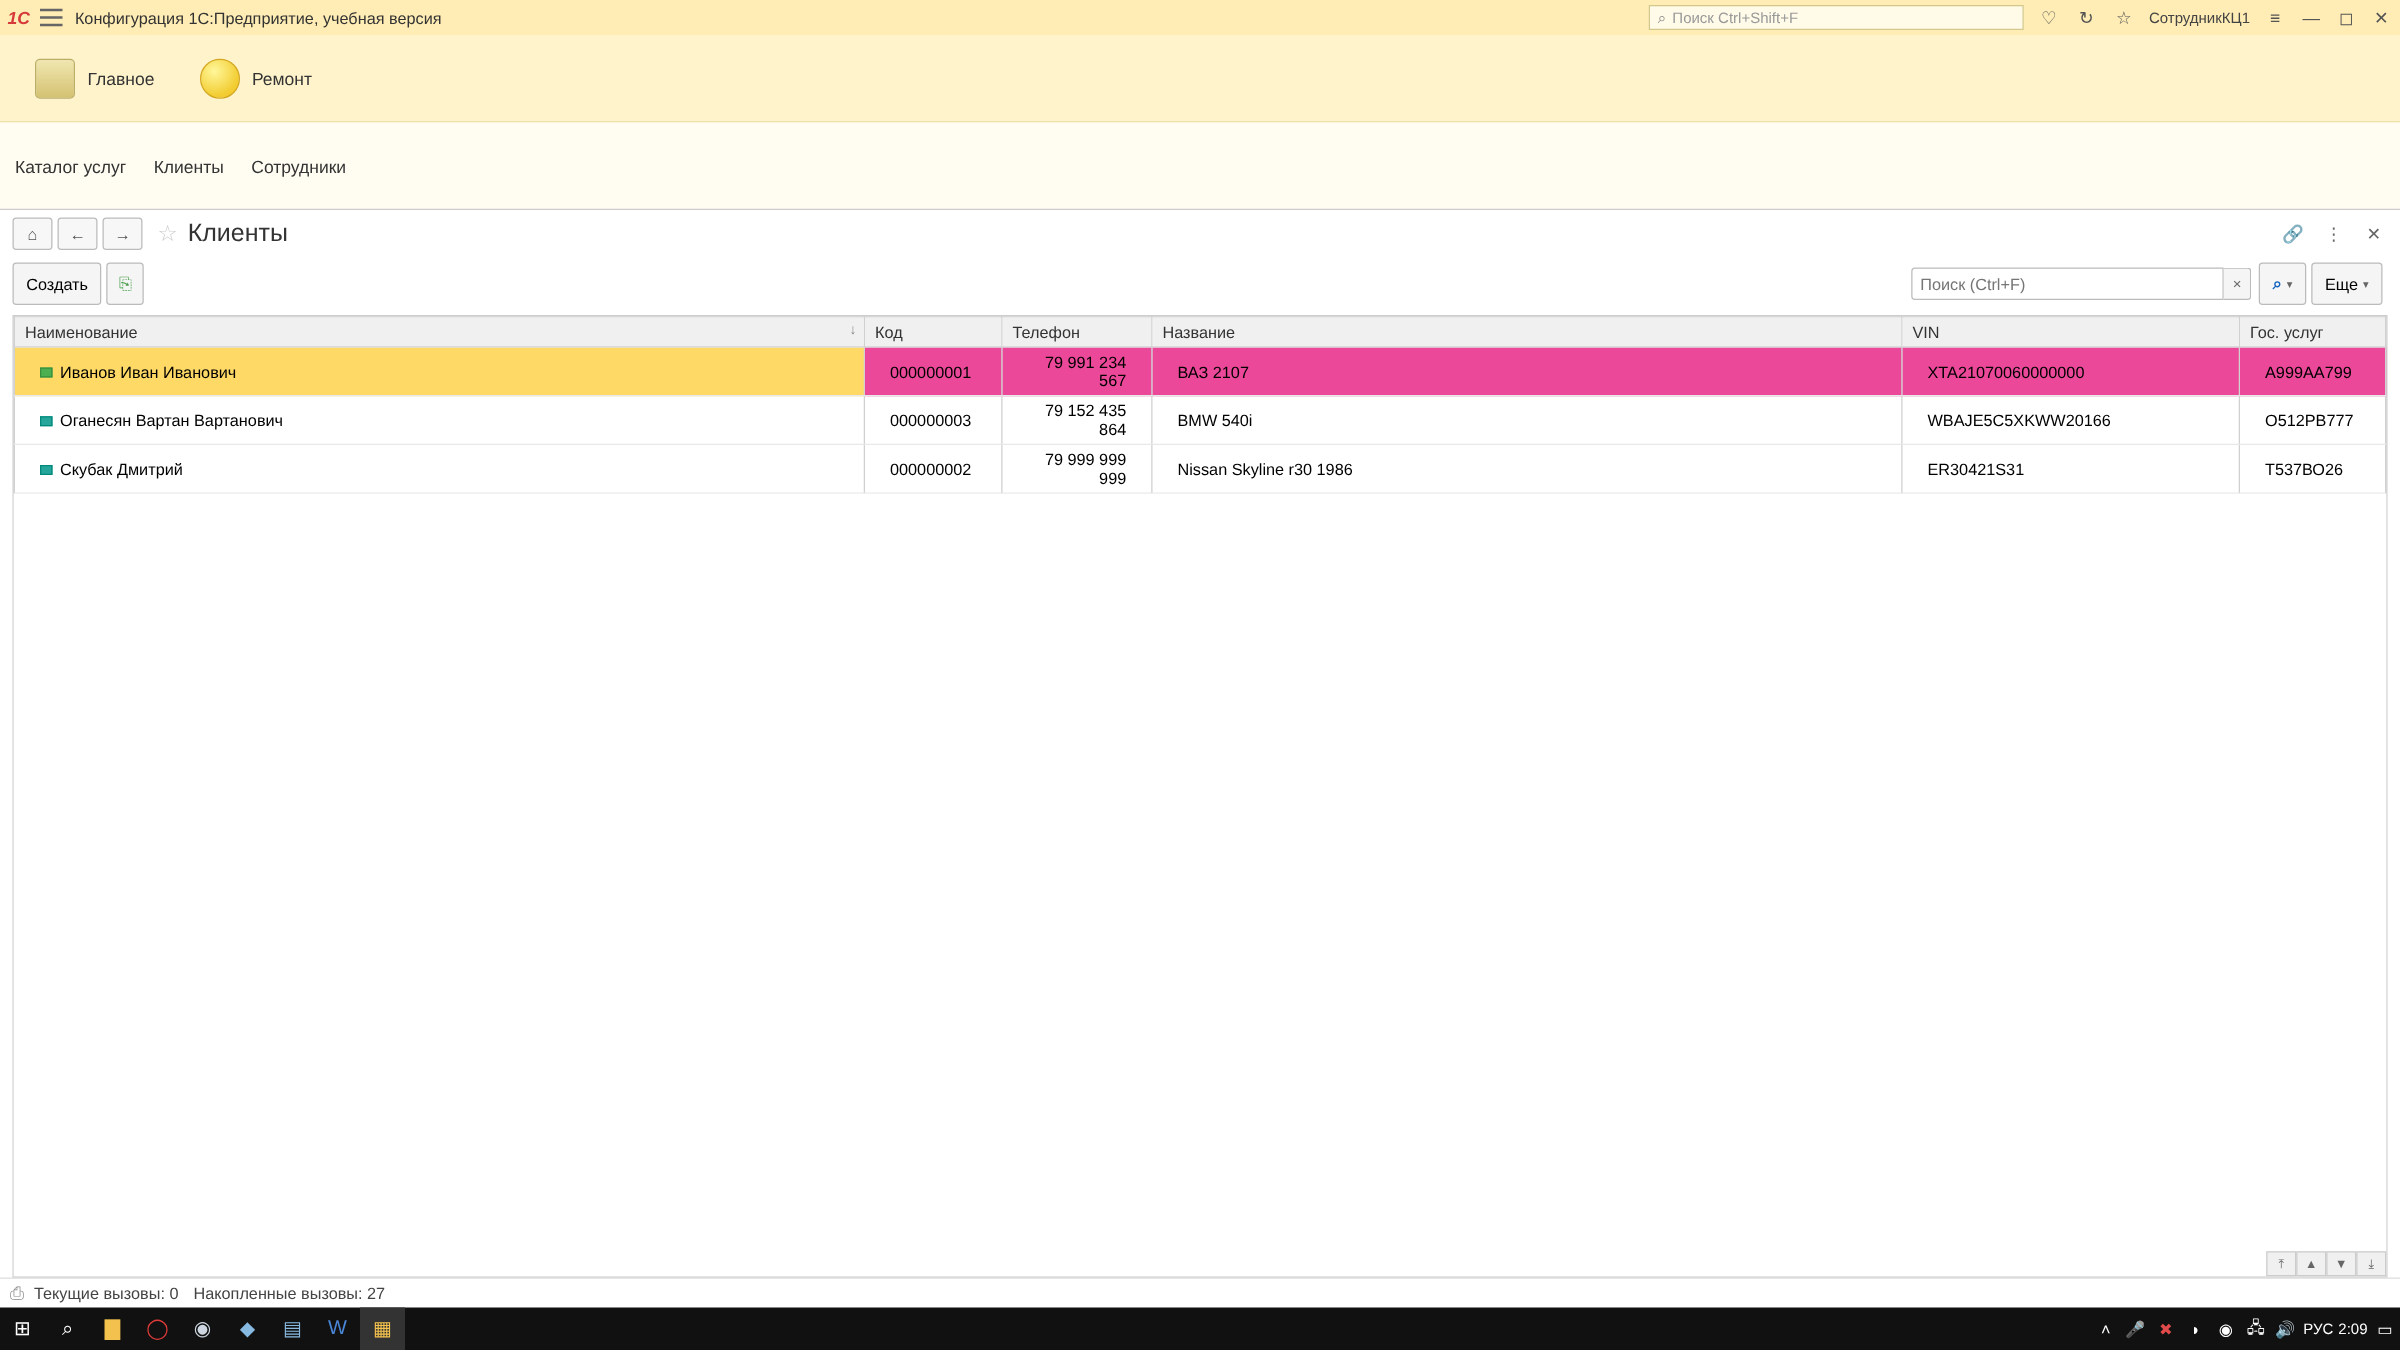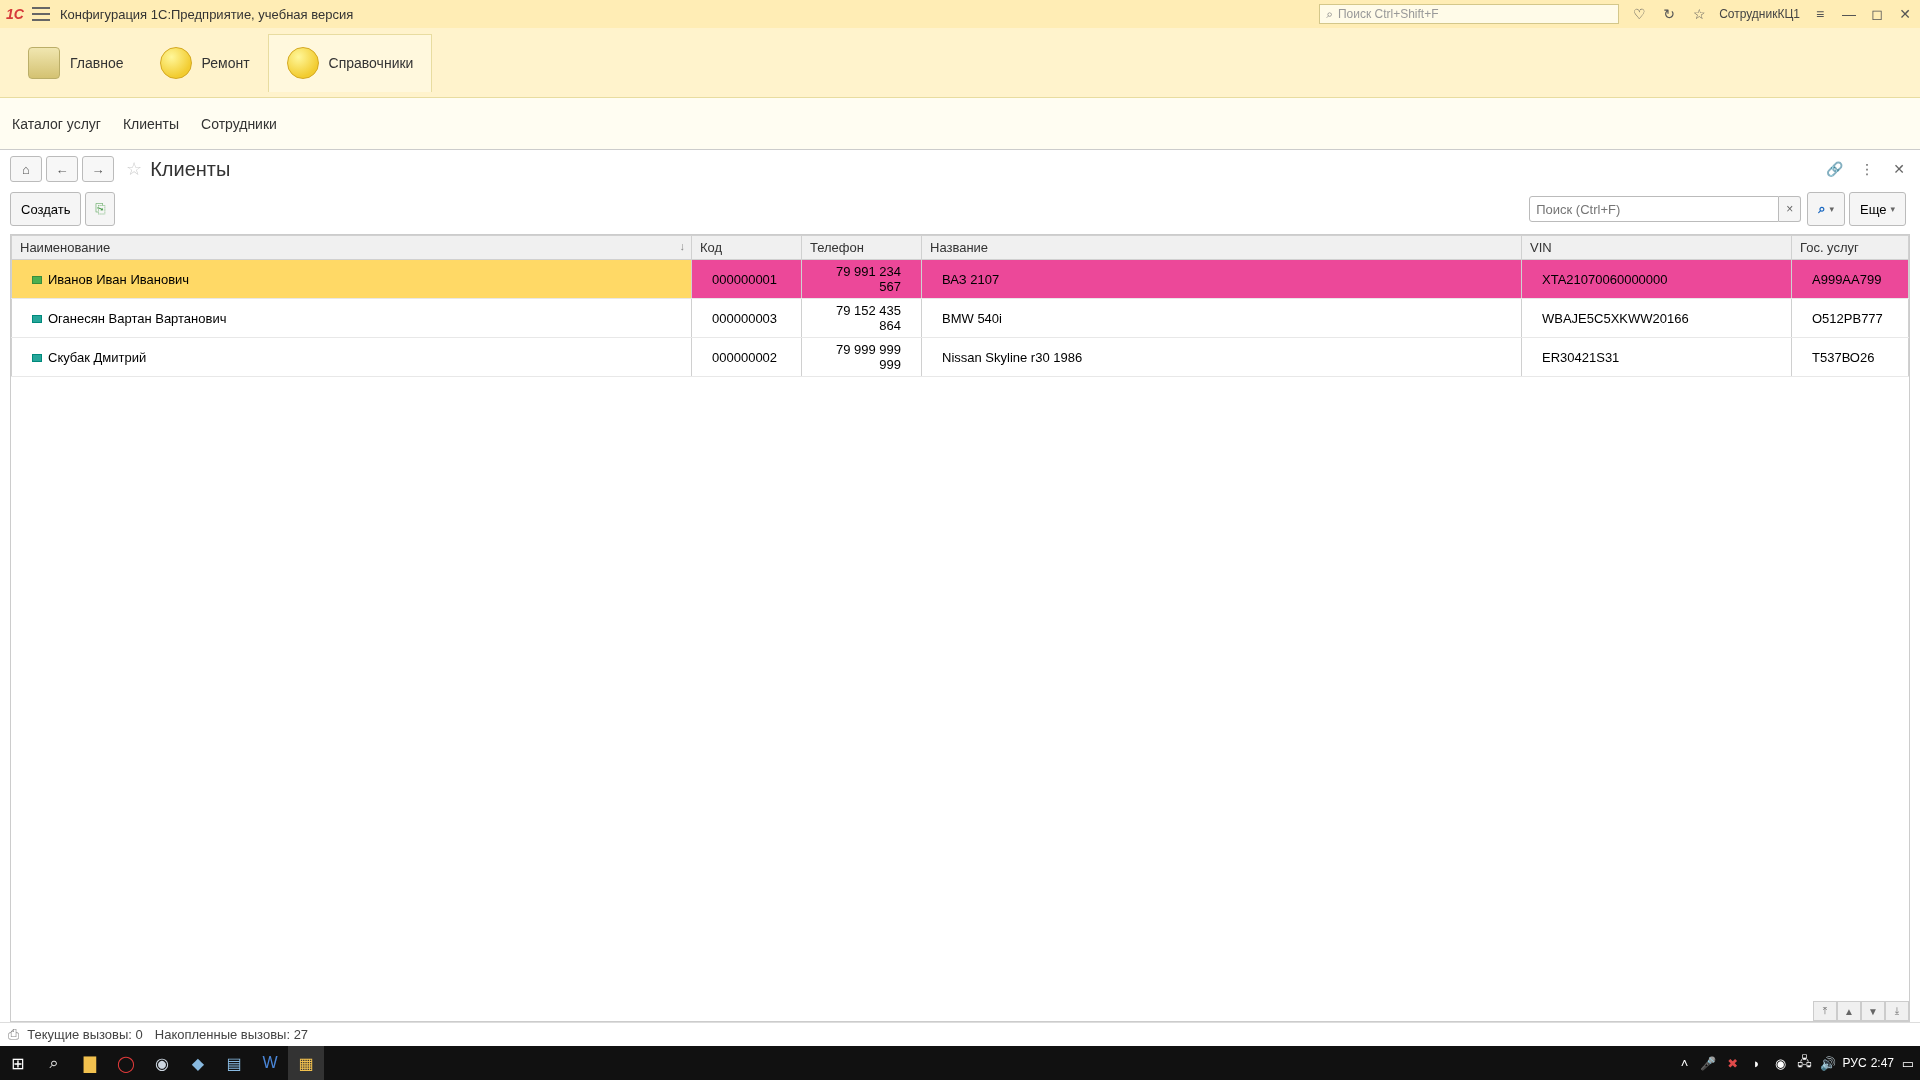"Справочники" div.section-tab { html: <div> <div></div> <span>Справочники</span> </div> -> none }
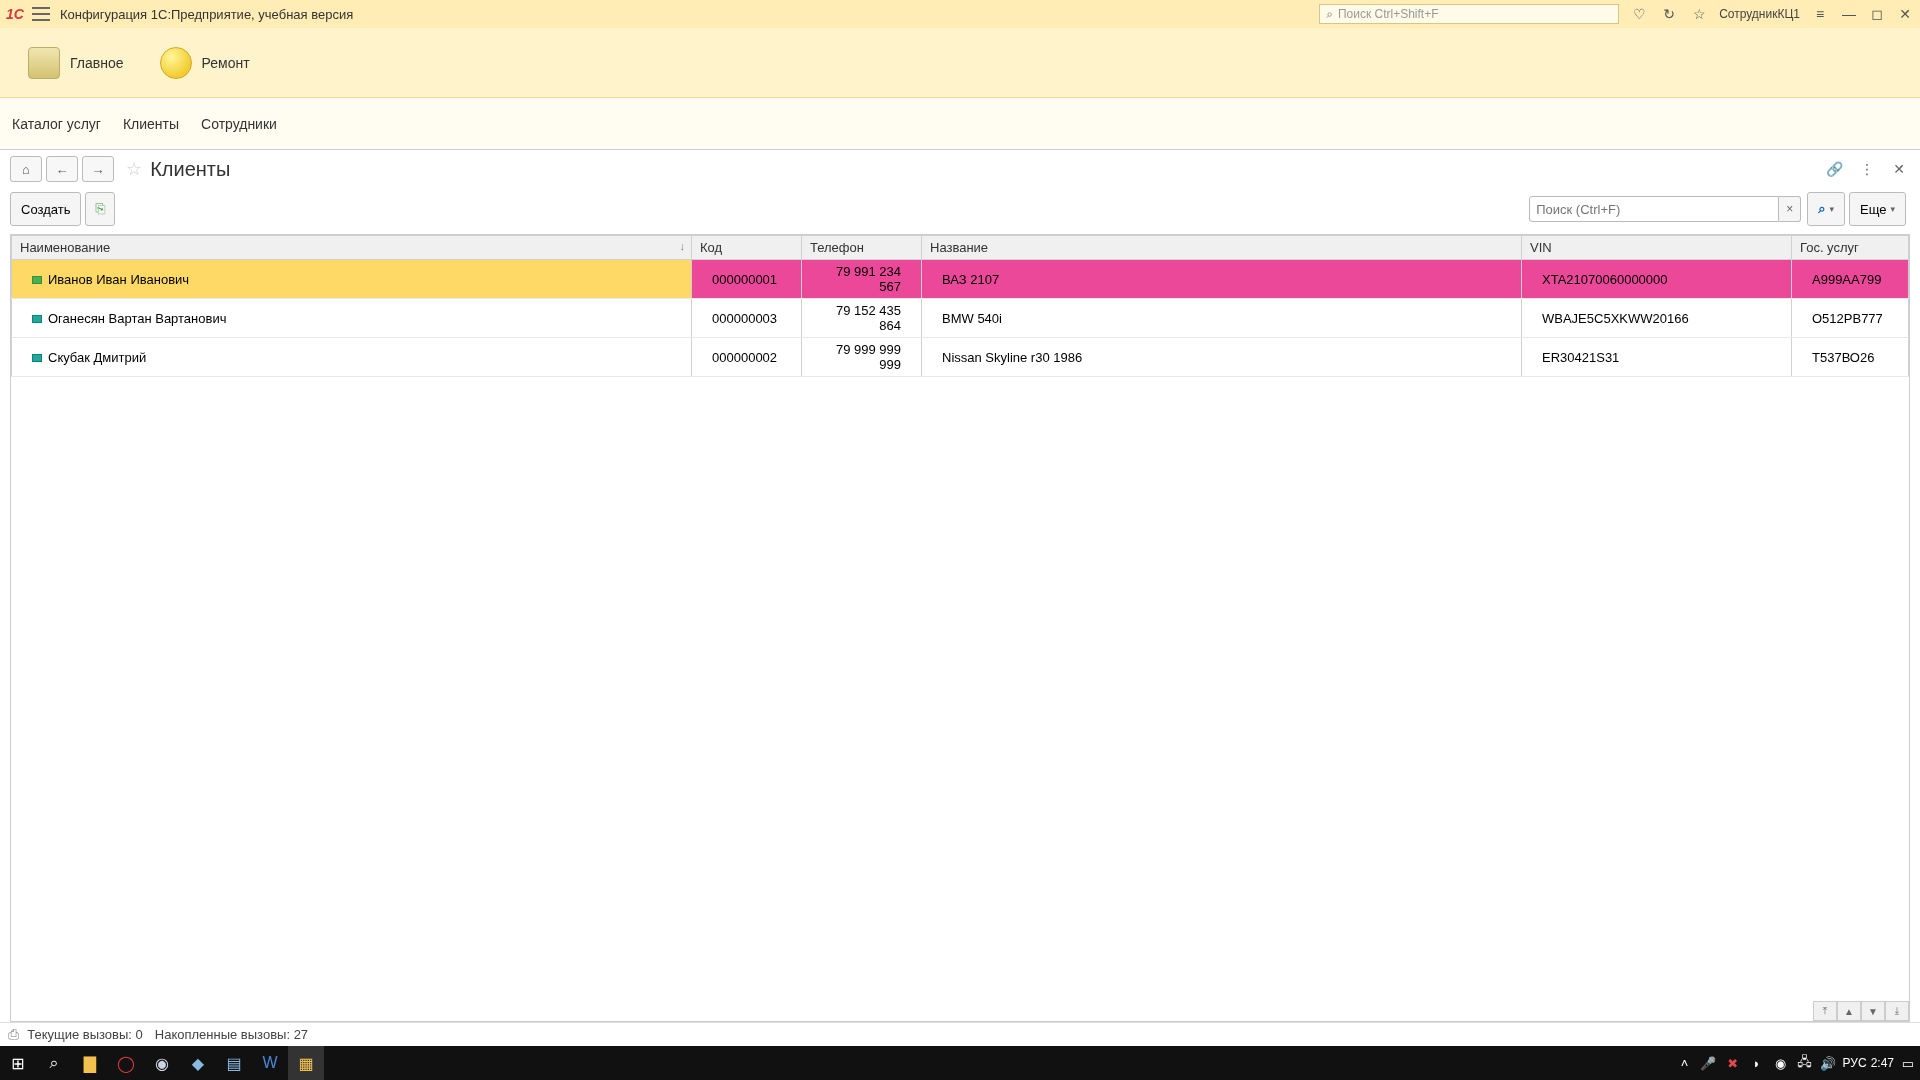"Каталог услуг" .submenu { height: 52px -> 70px }
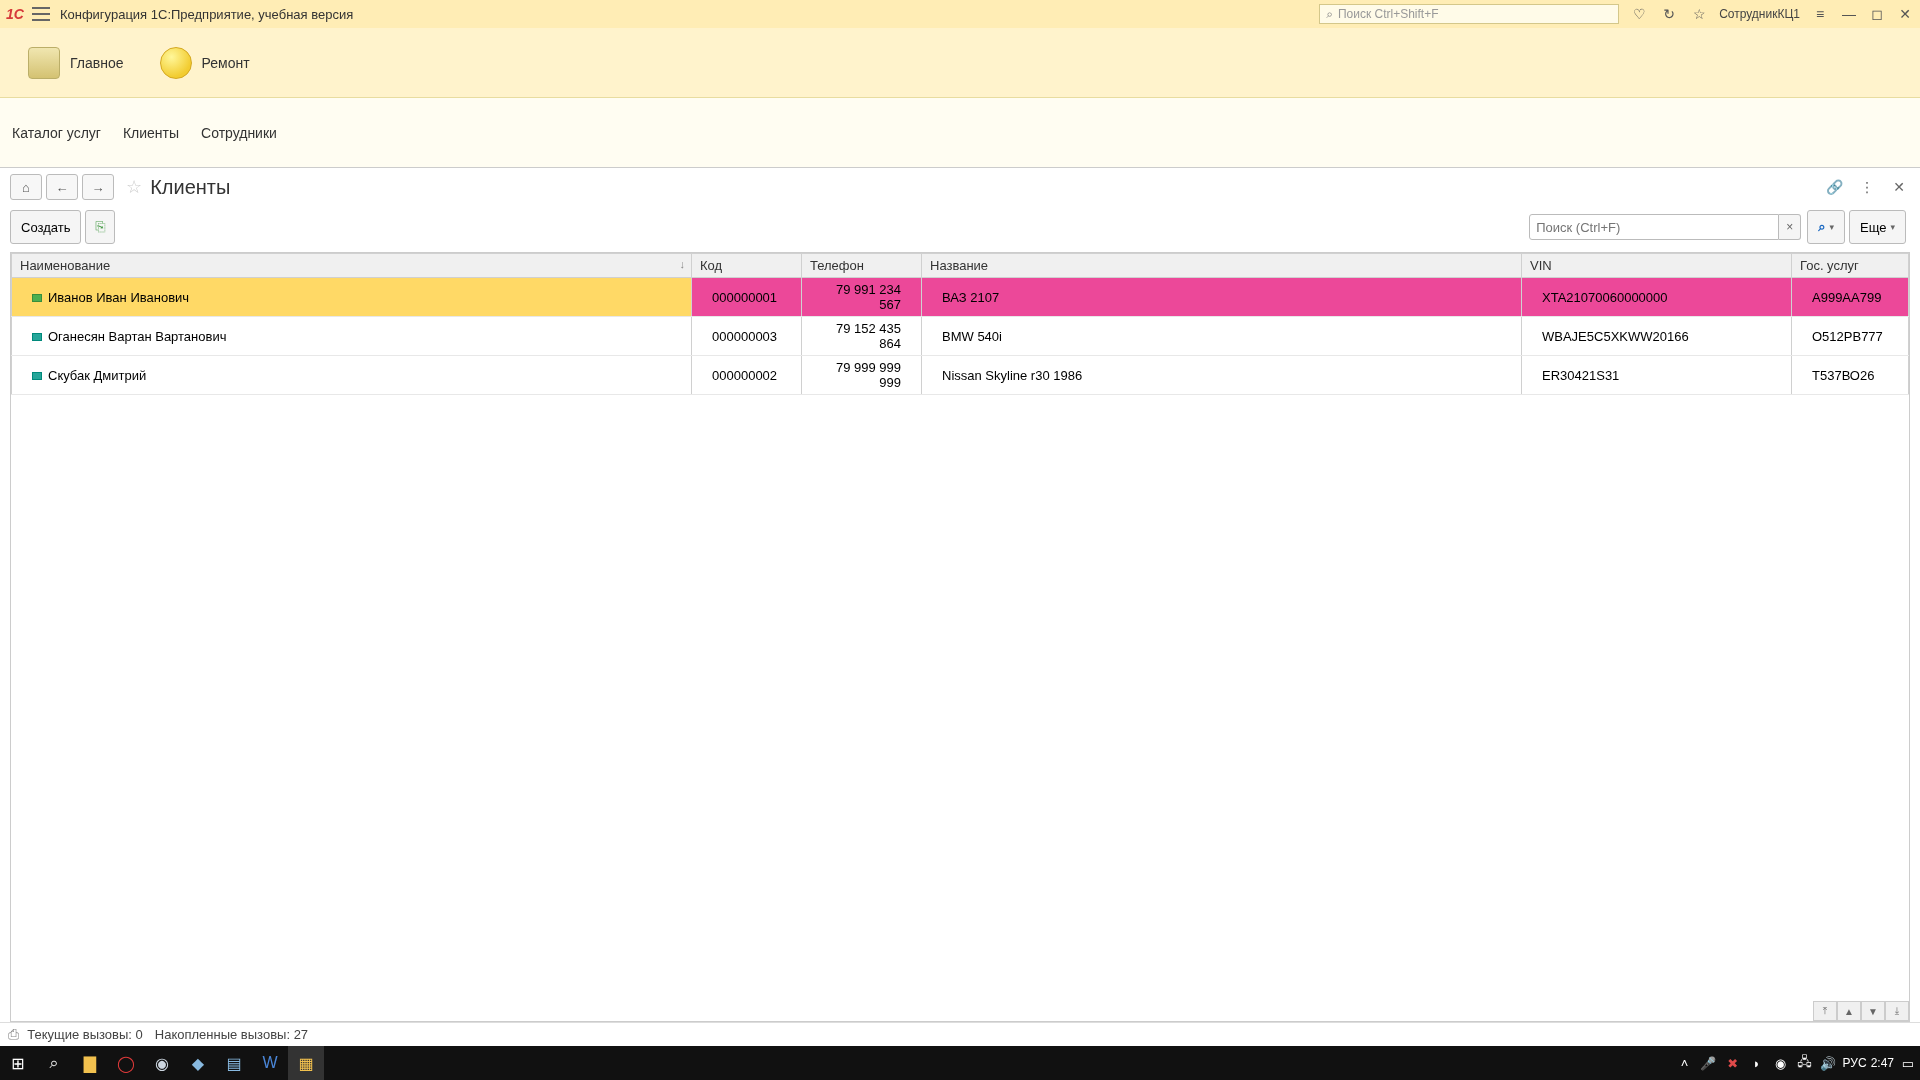"2:47" span.tb-time { text: 2:47 -> 2:09 }
